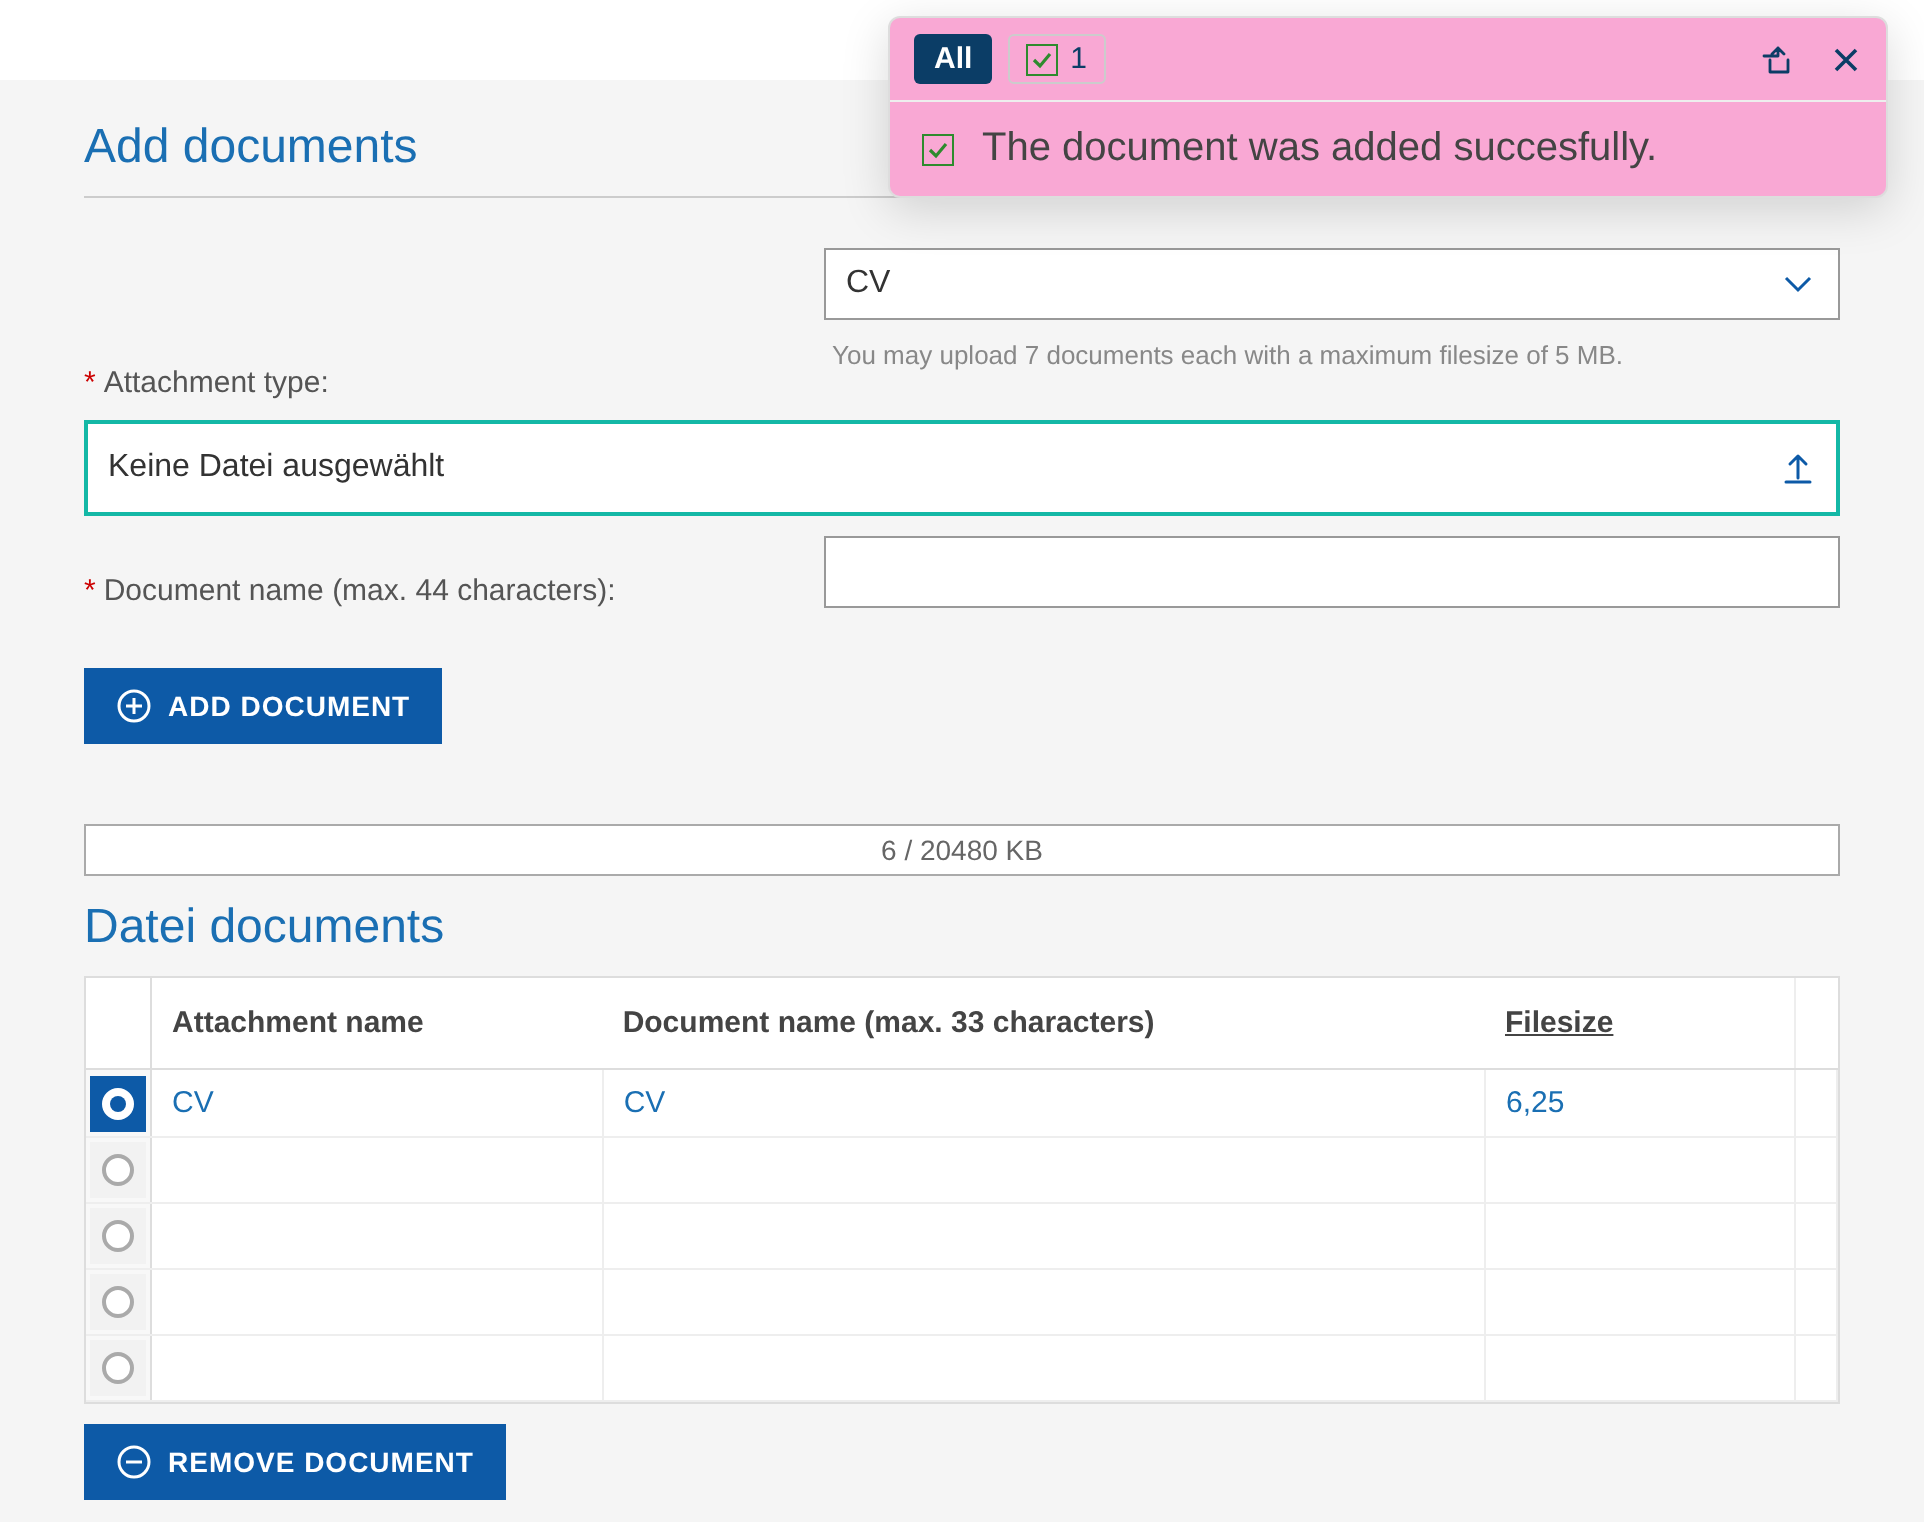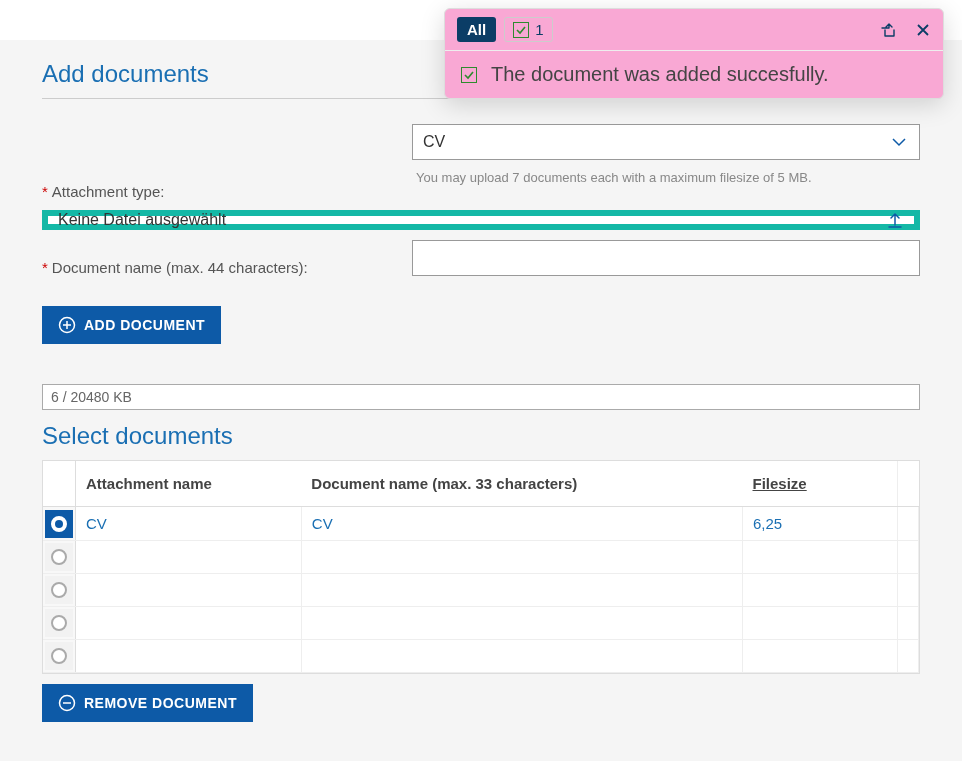"Keine Datei ausgewählt" .file-input-wrap { border: 6px solid #14b8a6 -> 2px solid #14b8a6; height: 20px -> 48px }
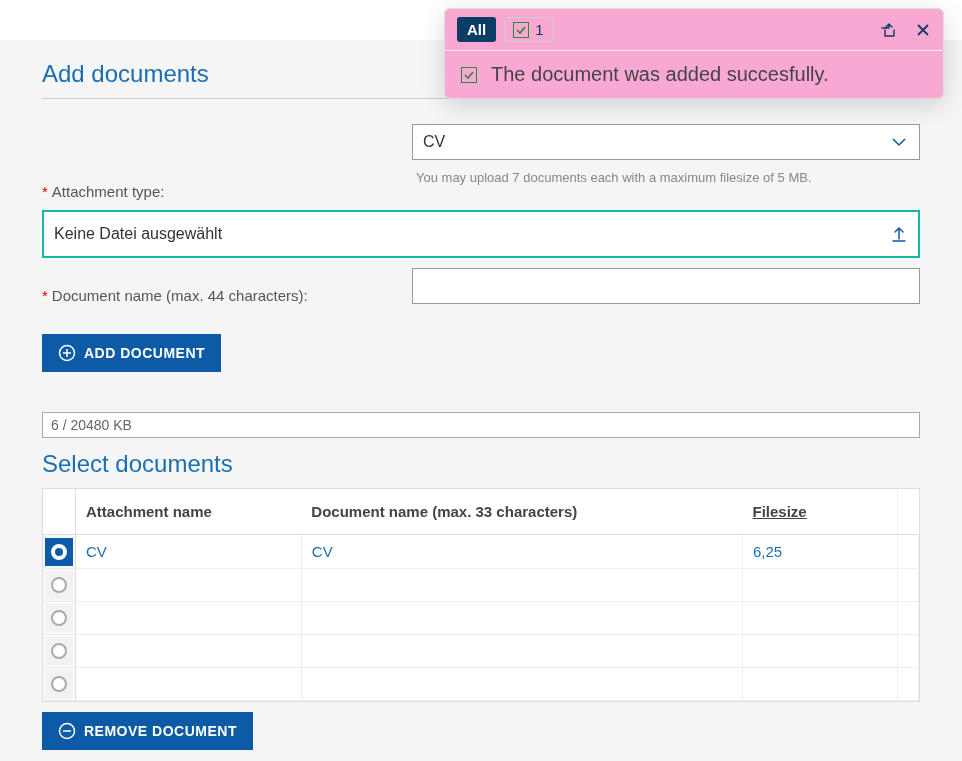"6 / 20480 KB" .quota-bar { text-align: none -> center }
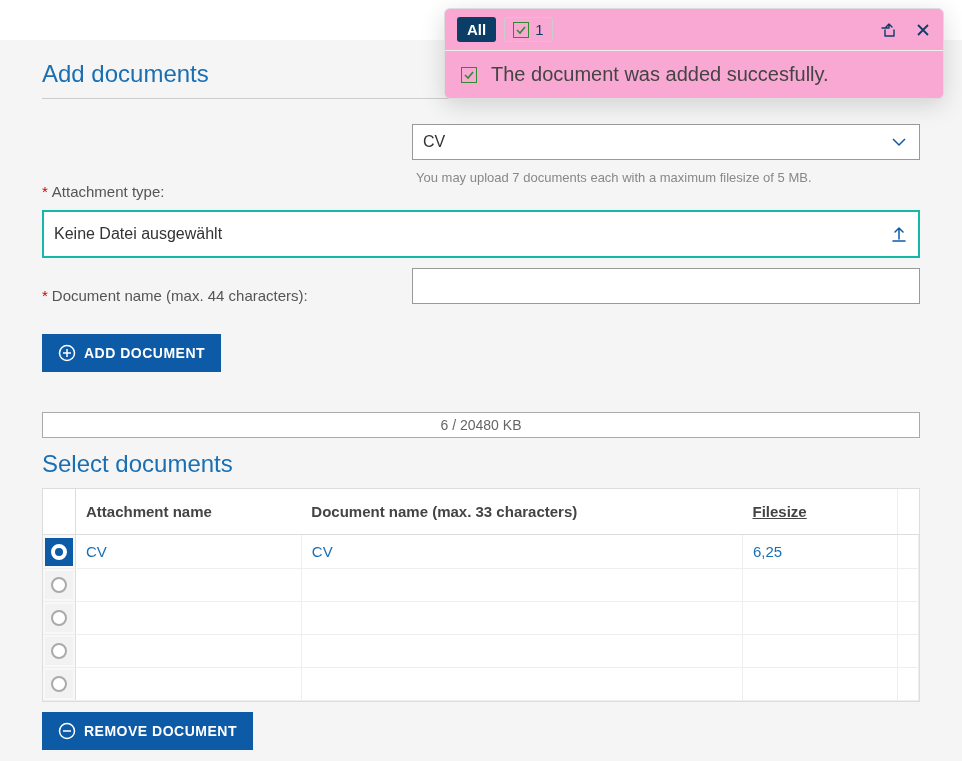"Select documents" h2.section-title { text: Select -> Datei }
